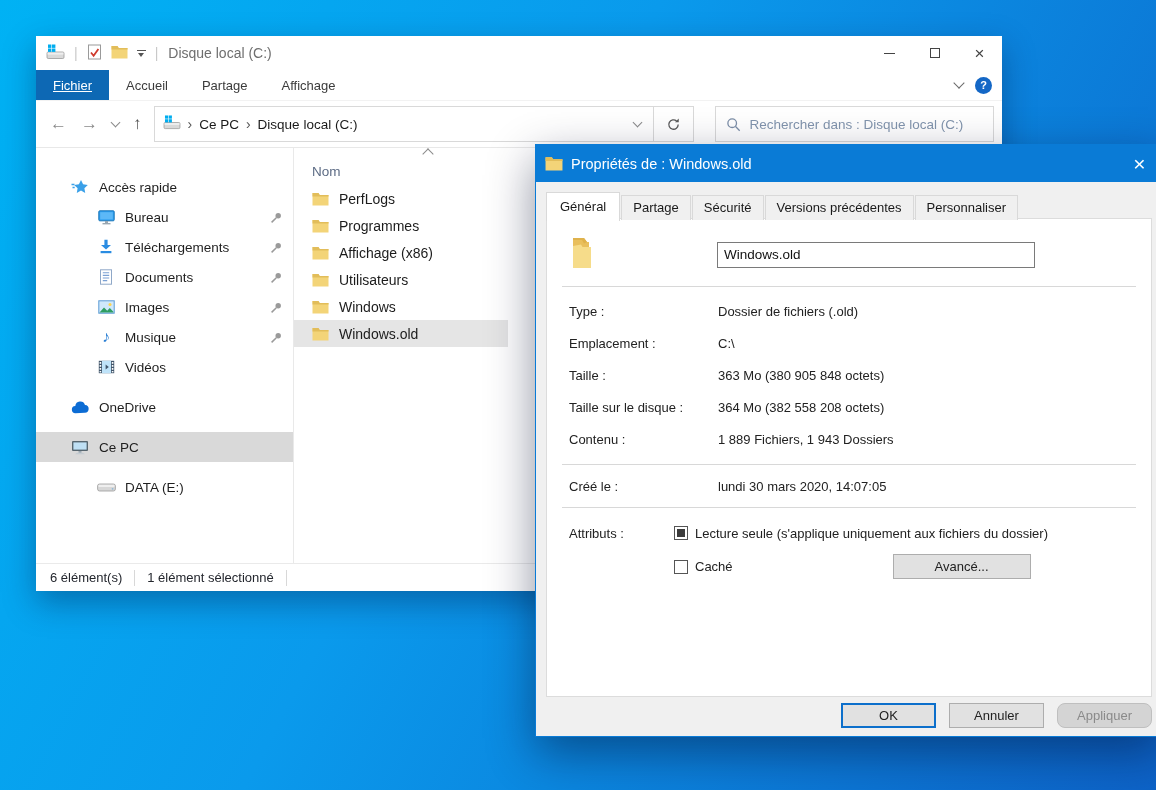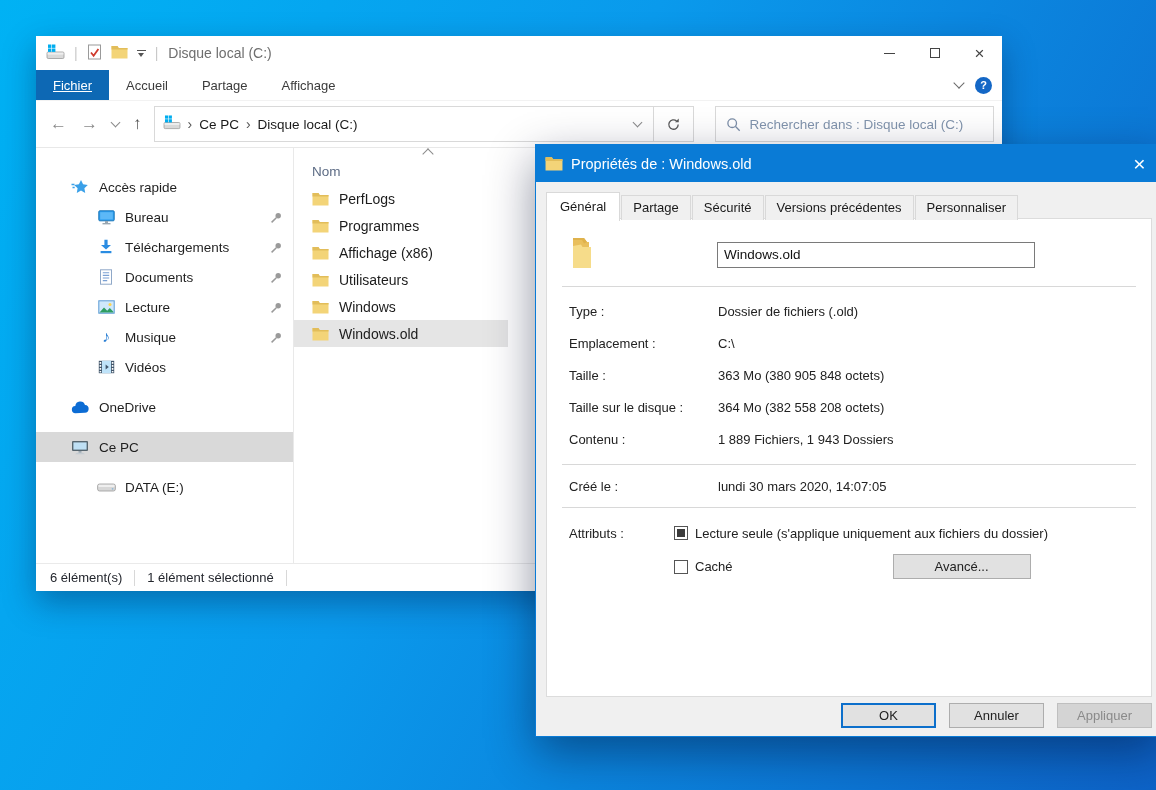"Lecture" span.slabel { text: Lecture -> Images }
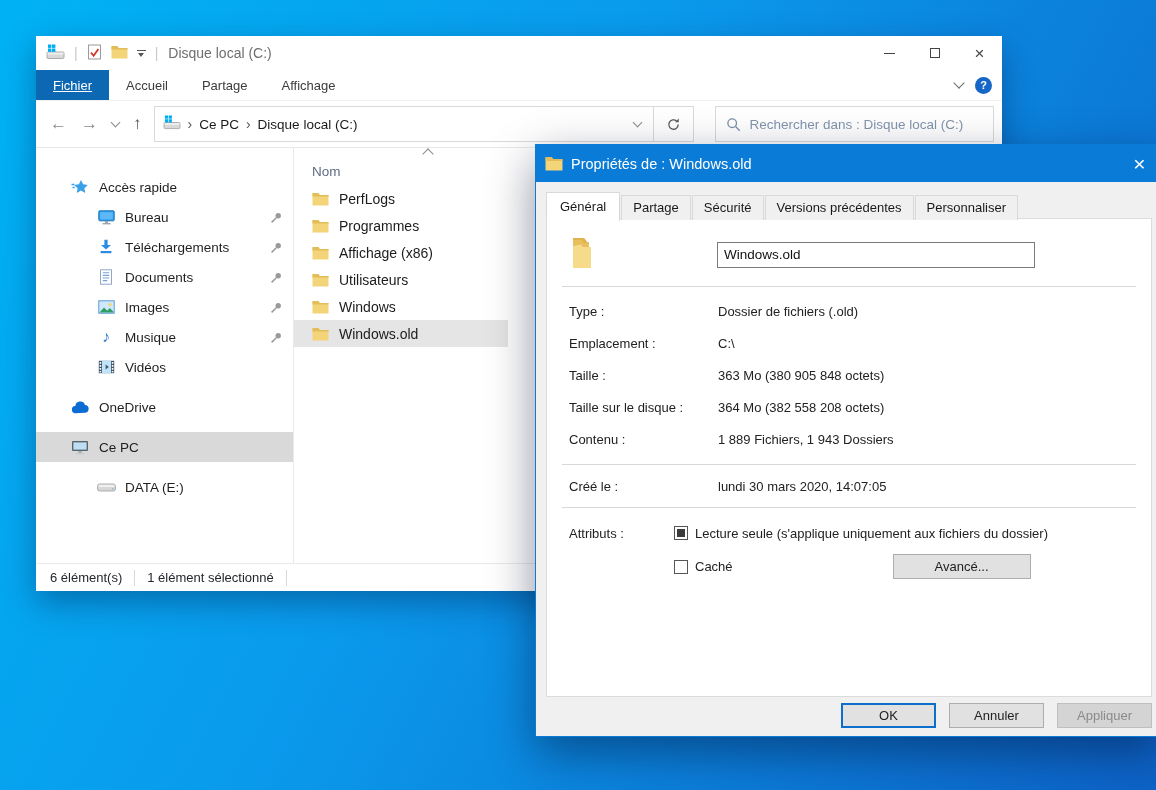"Appliquer" .btn.disabled { border-radius: none -> 8px }
